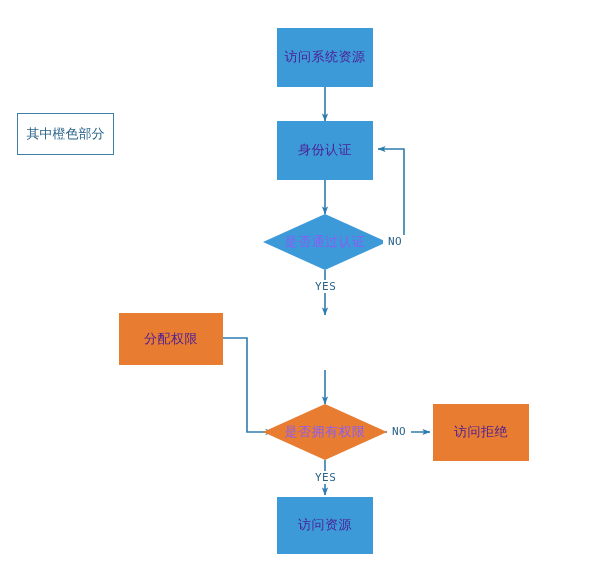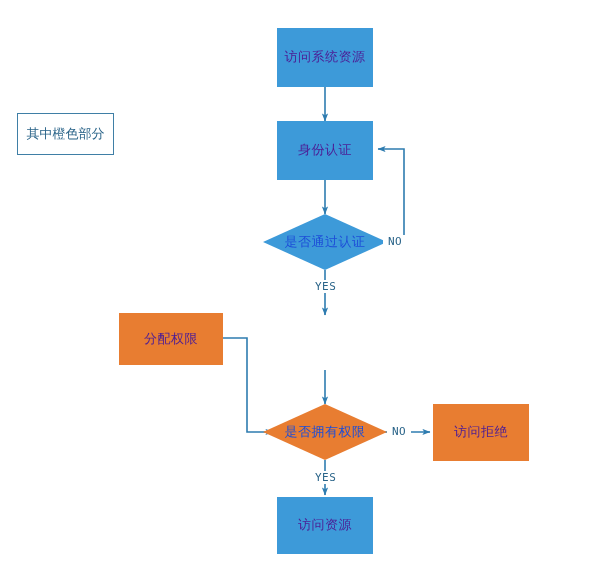"是否通过认证" .diamond-label { color: #1d4ed8 -> #8b5cf6 }
